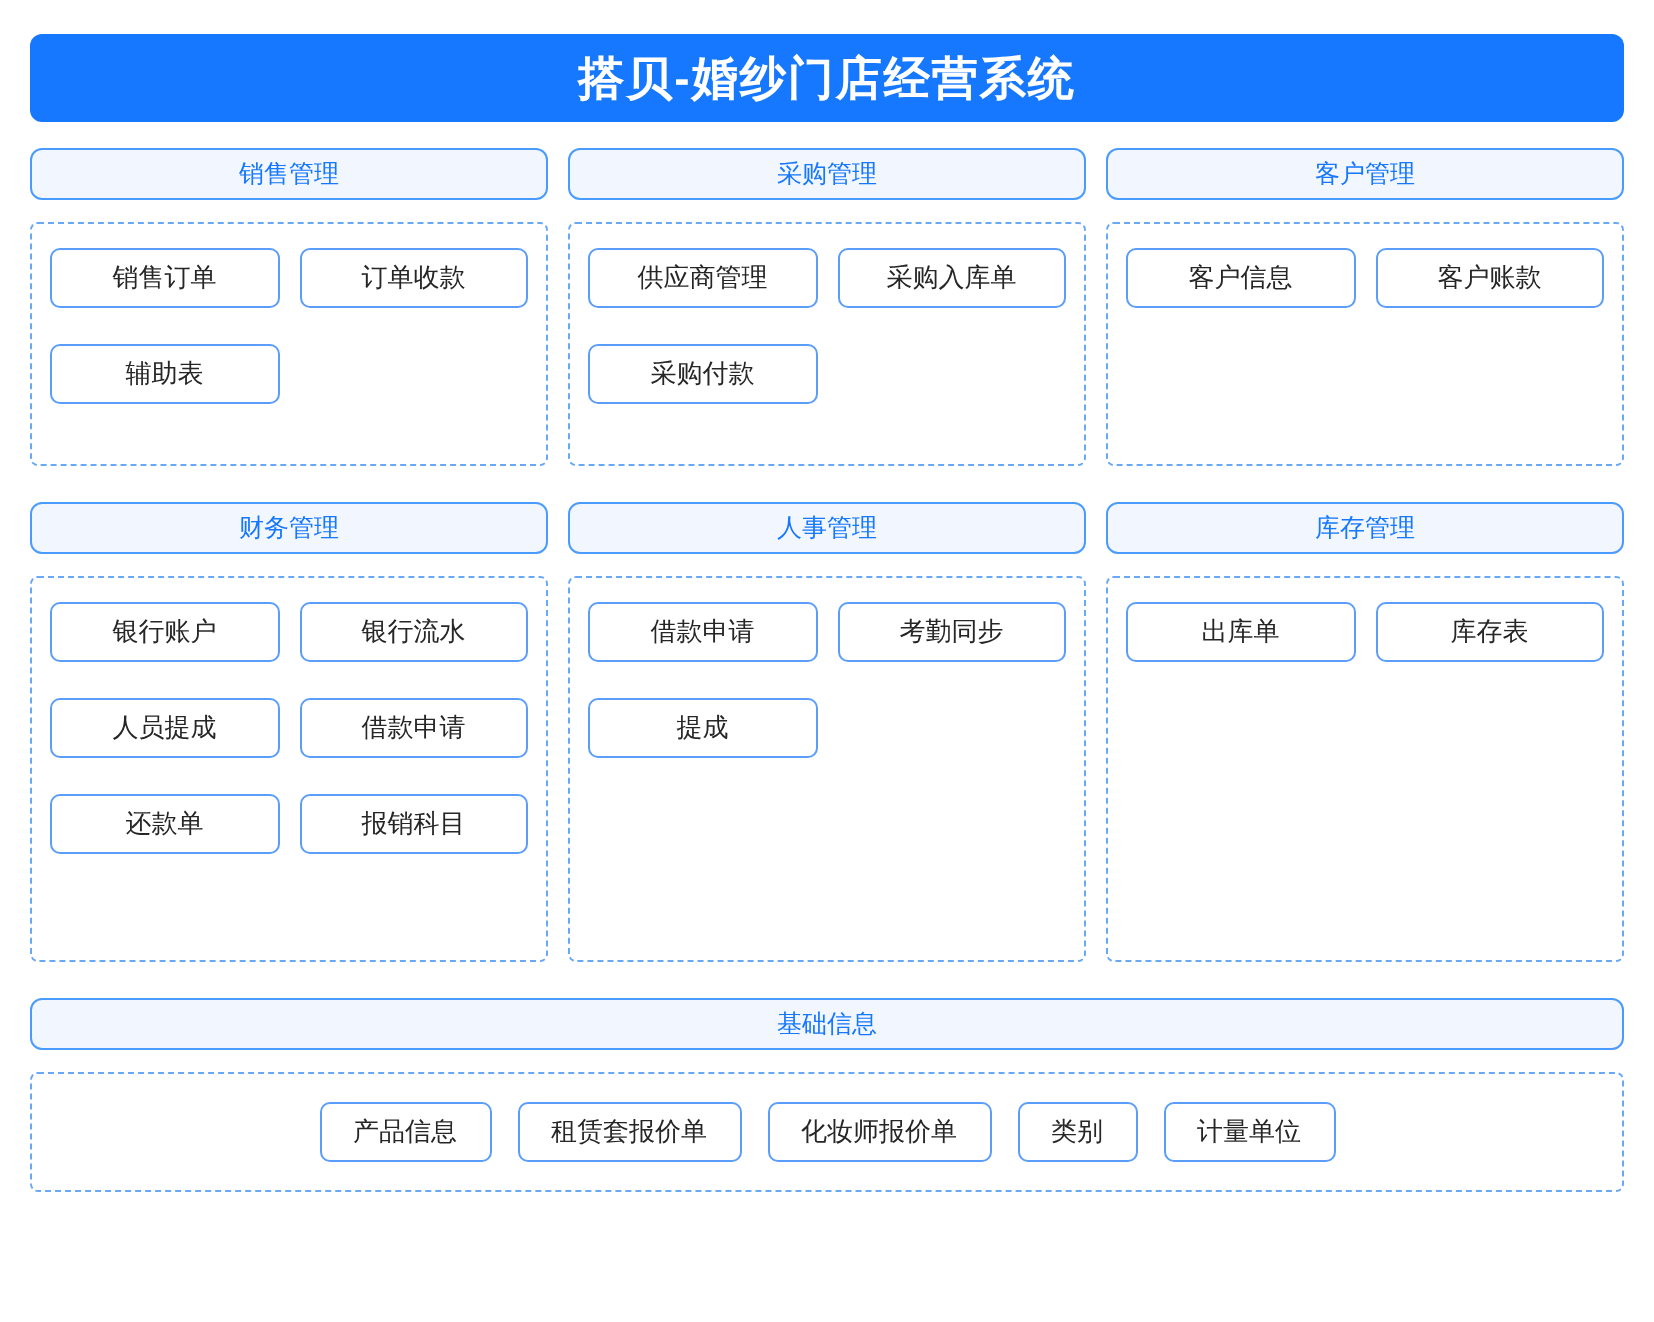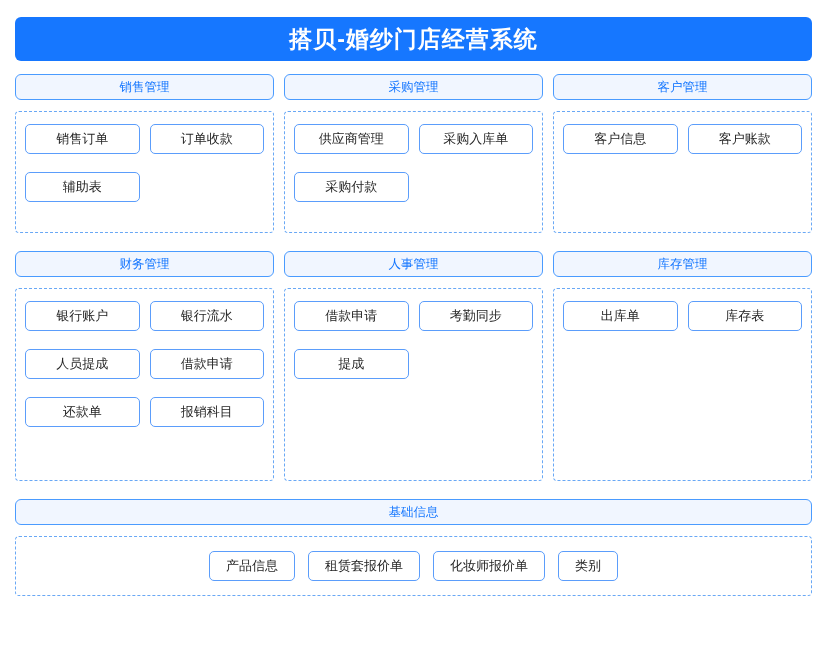"计量单位" div.item-btn { html: none -> <div>计量单位</div> }
